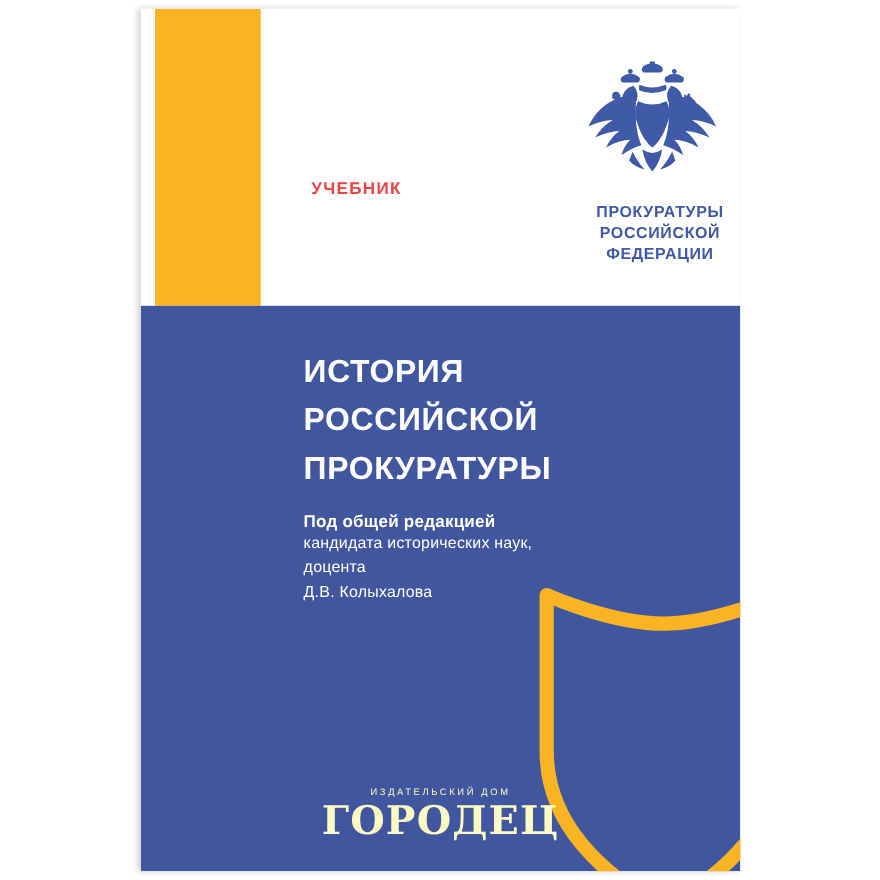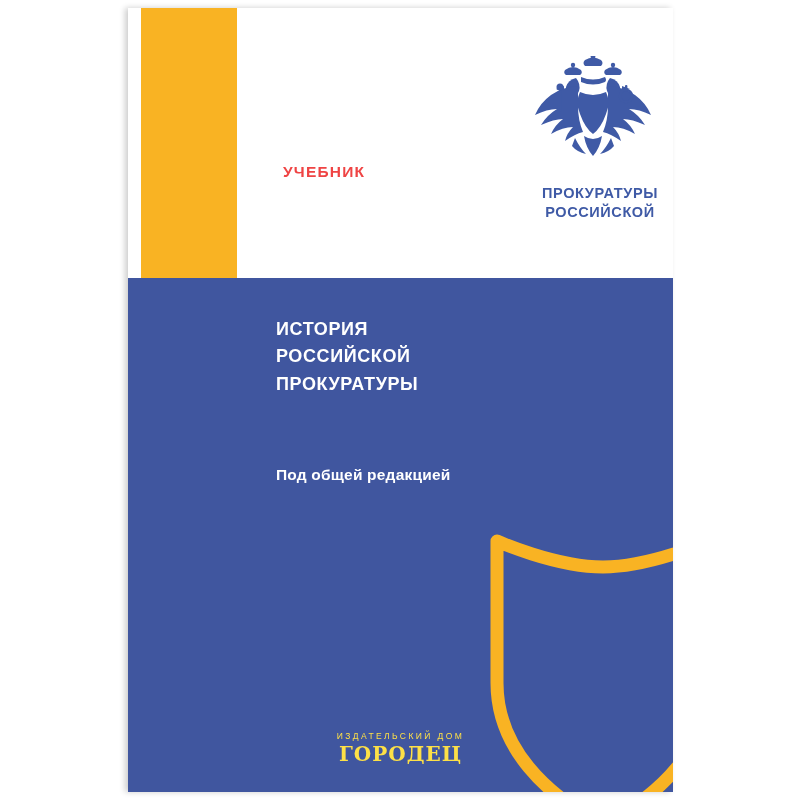"ФЕДЕРАЦИИ" div { html: none -> <div>ФЕДЕРАЦИИ</div> }
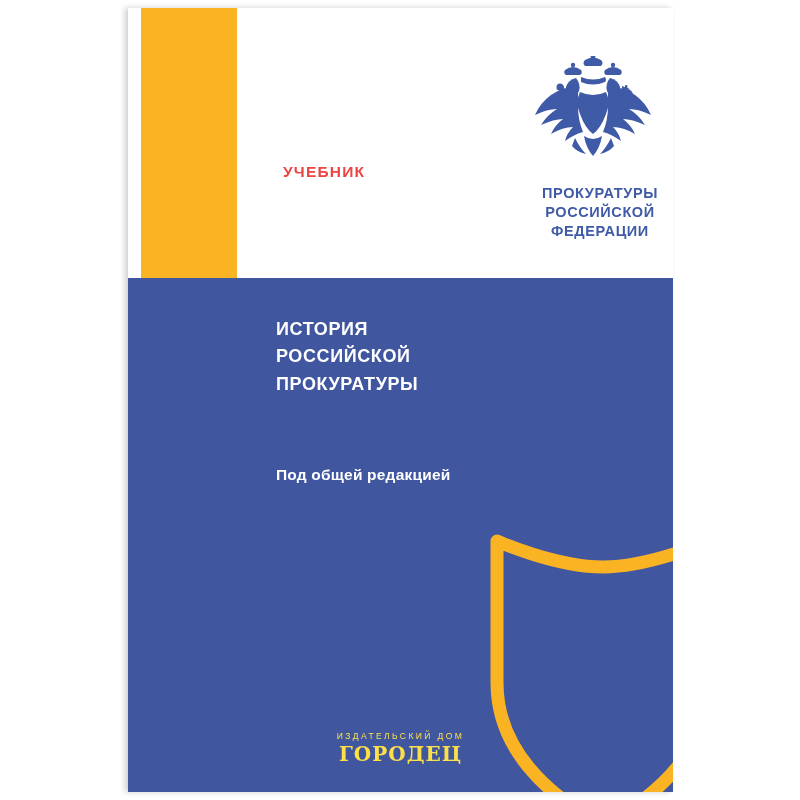"ИСТОРИЯ" .title { font-size: 18px -> 29px }
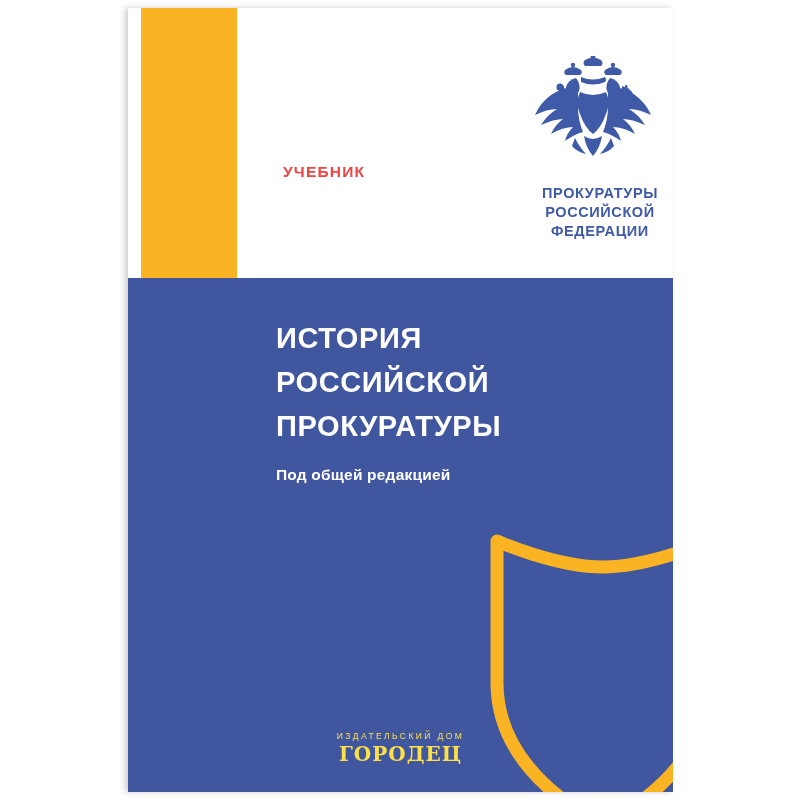"кандидата исторических наук," div.editor-line2 { html: none -> <div>кандидата исторических наук, доцента Д.В. Колыхалова</div> }
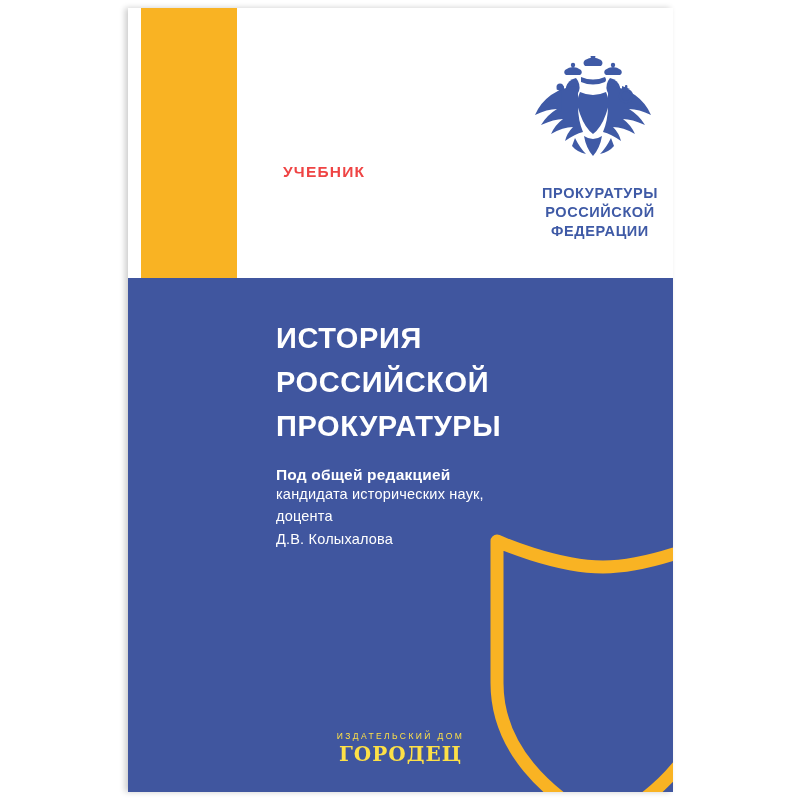"ИЗДАТЕЛЬСКИЙ ДОМ" .publisher { color: #fde047 -> #fef9c3 }
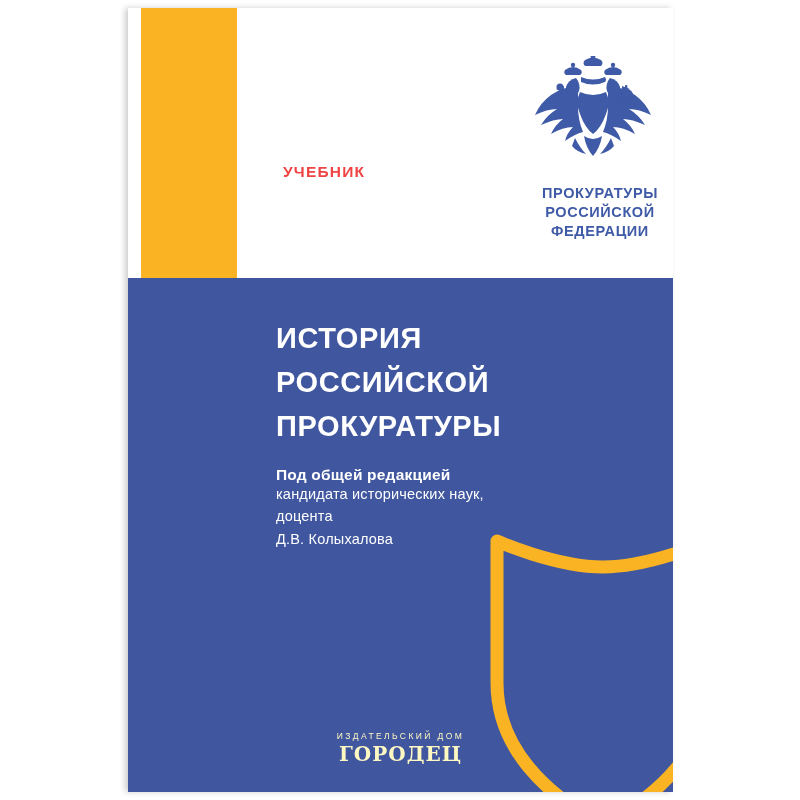"ГОРОДЕЦ" .publisher .pub-name { font-size: 20px -> 36px }
